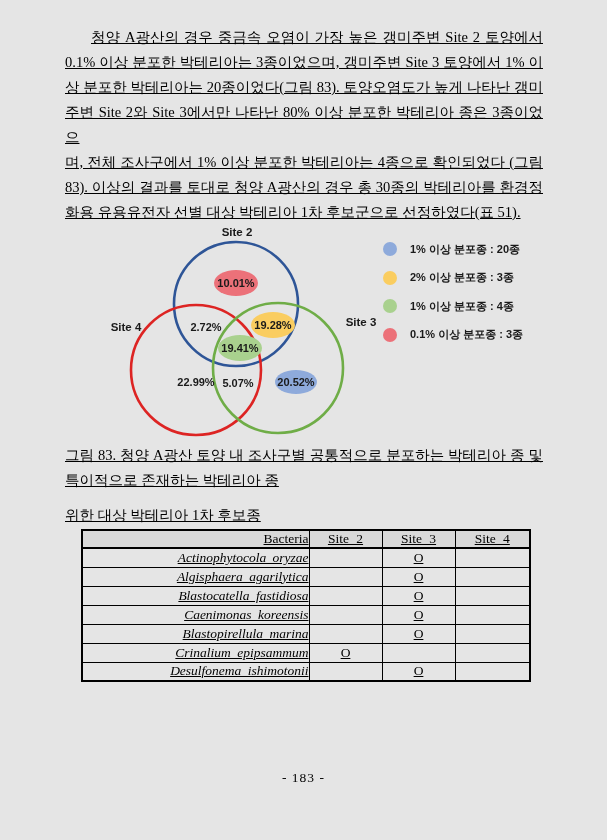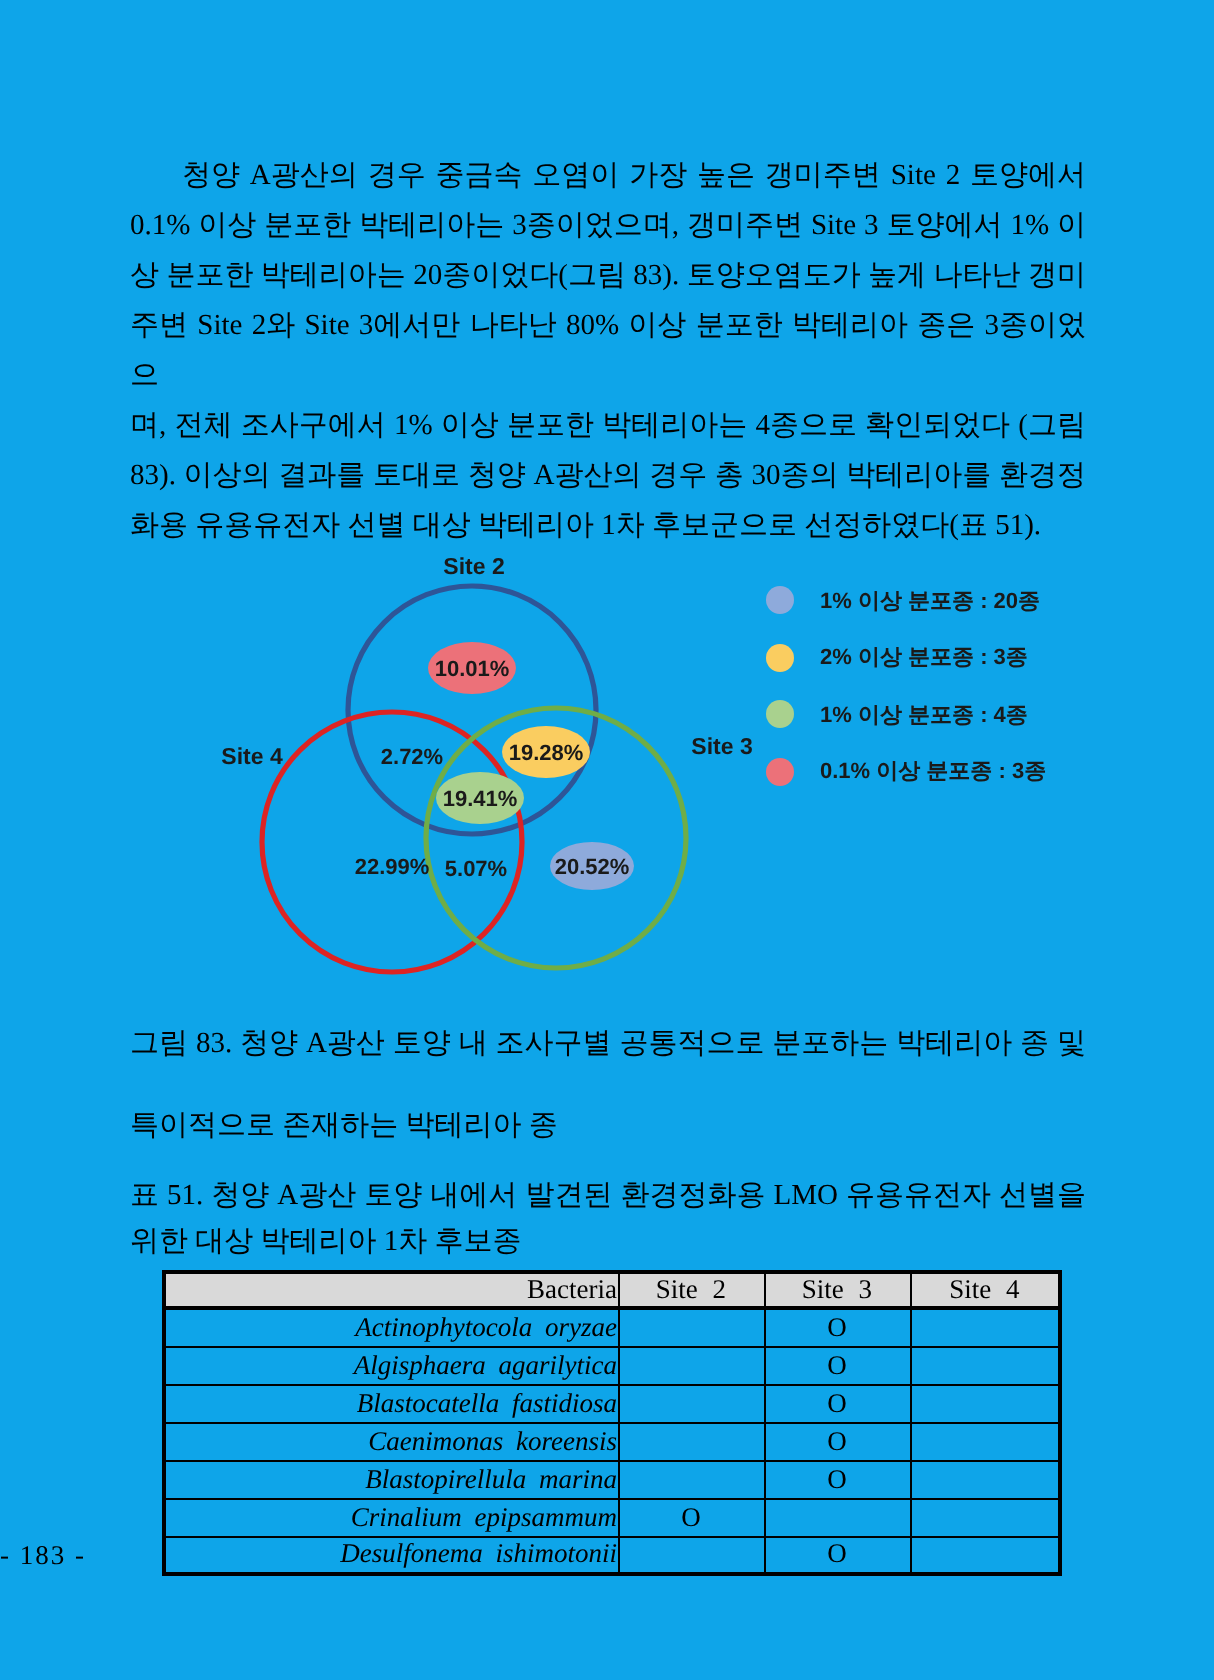"청양 A광산의 경우 중금속 오염이" .page { background: #0ea5e9 -> #e5e5e5; padding: 76px 64px 0 65px -> 25px 64px 0 65px; text-decoration: none -> underline }
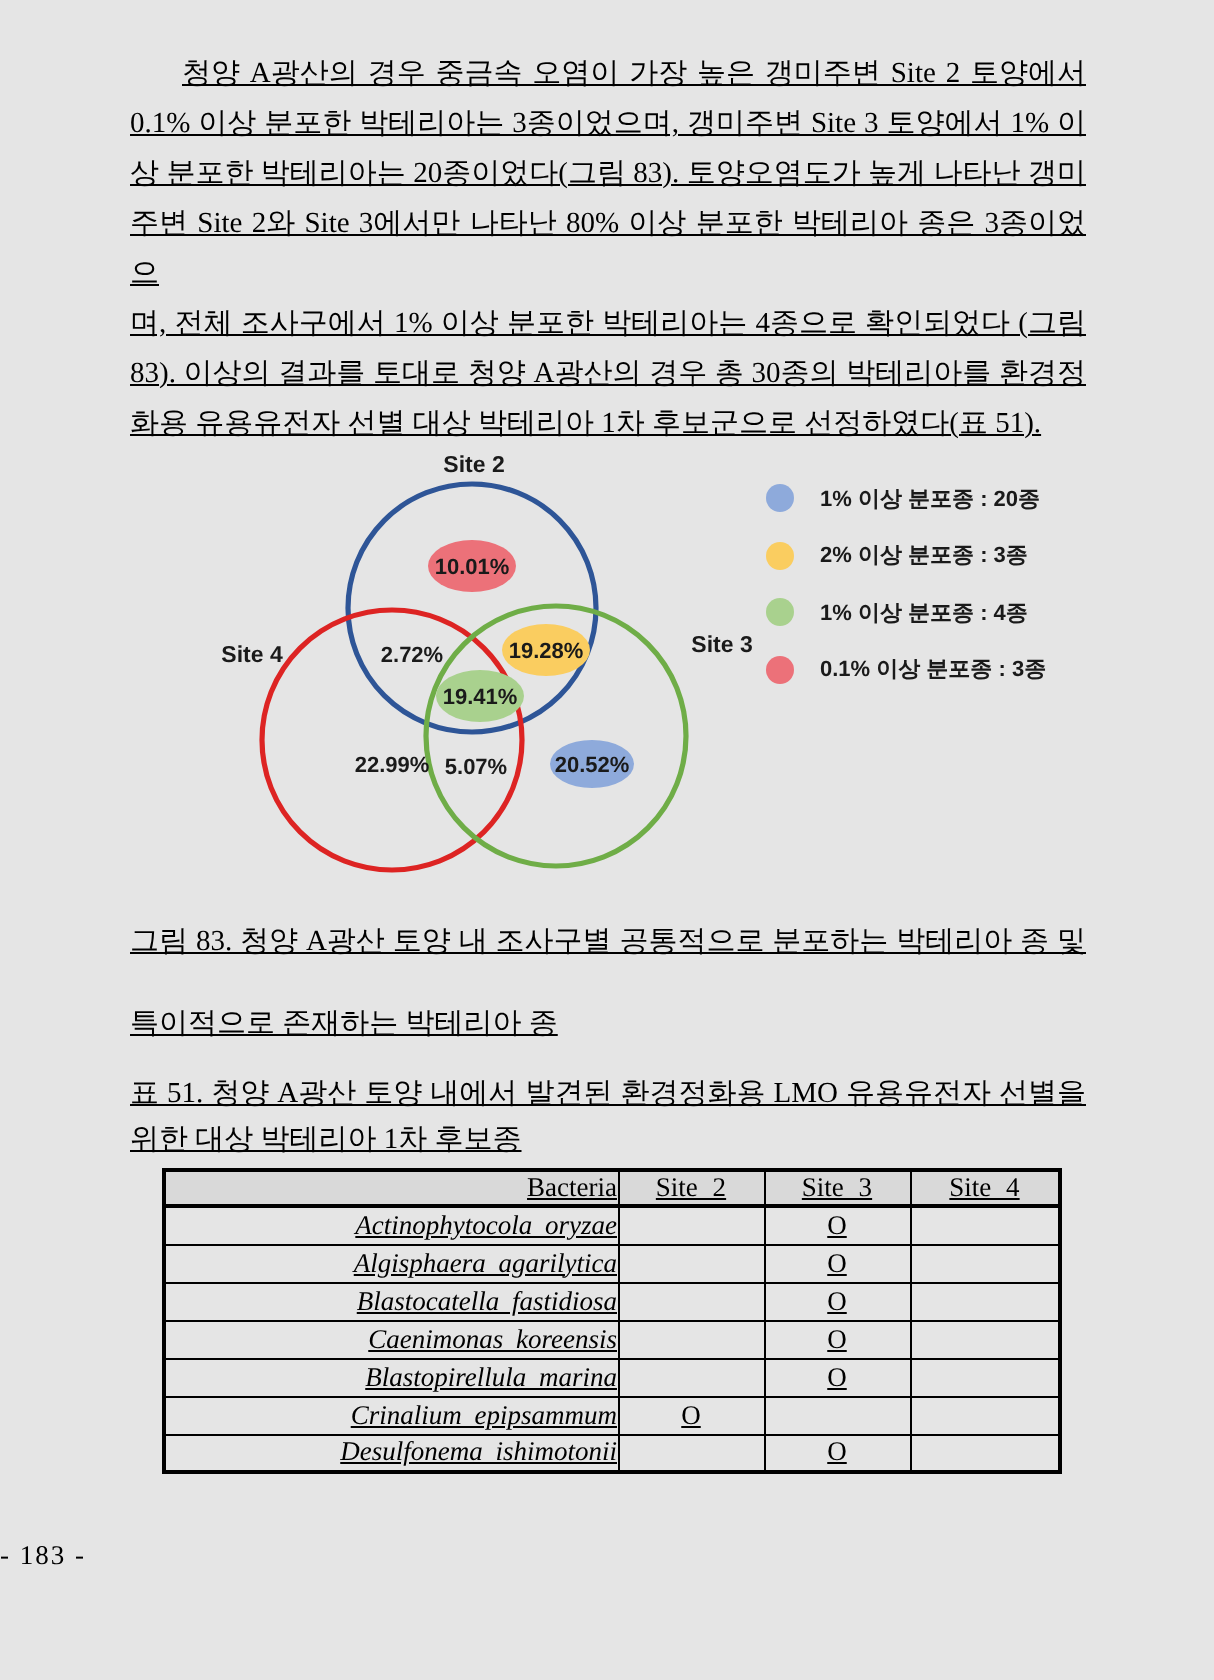"그림 83. 청양 A광산 토양" #caption .jline { margin-top: 16px -> none }
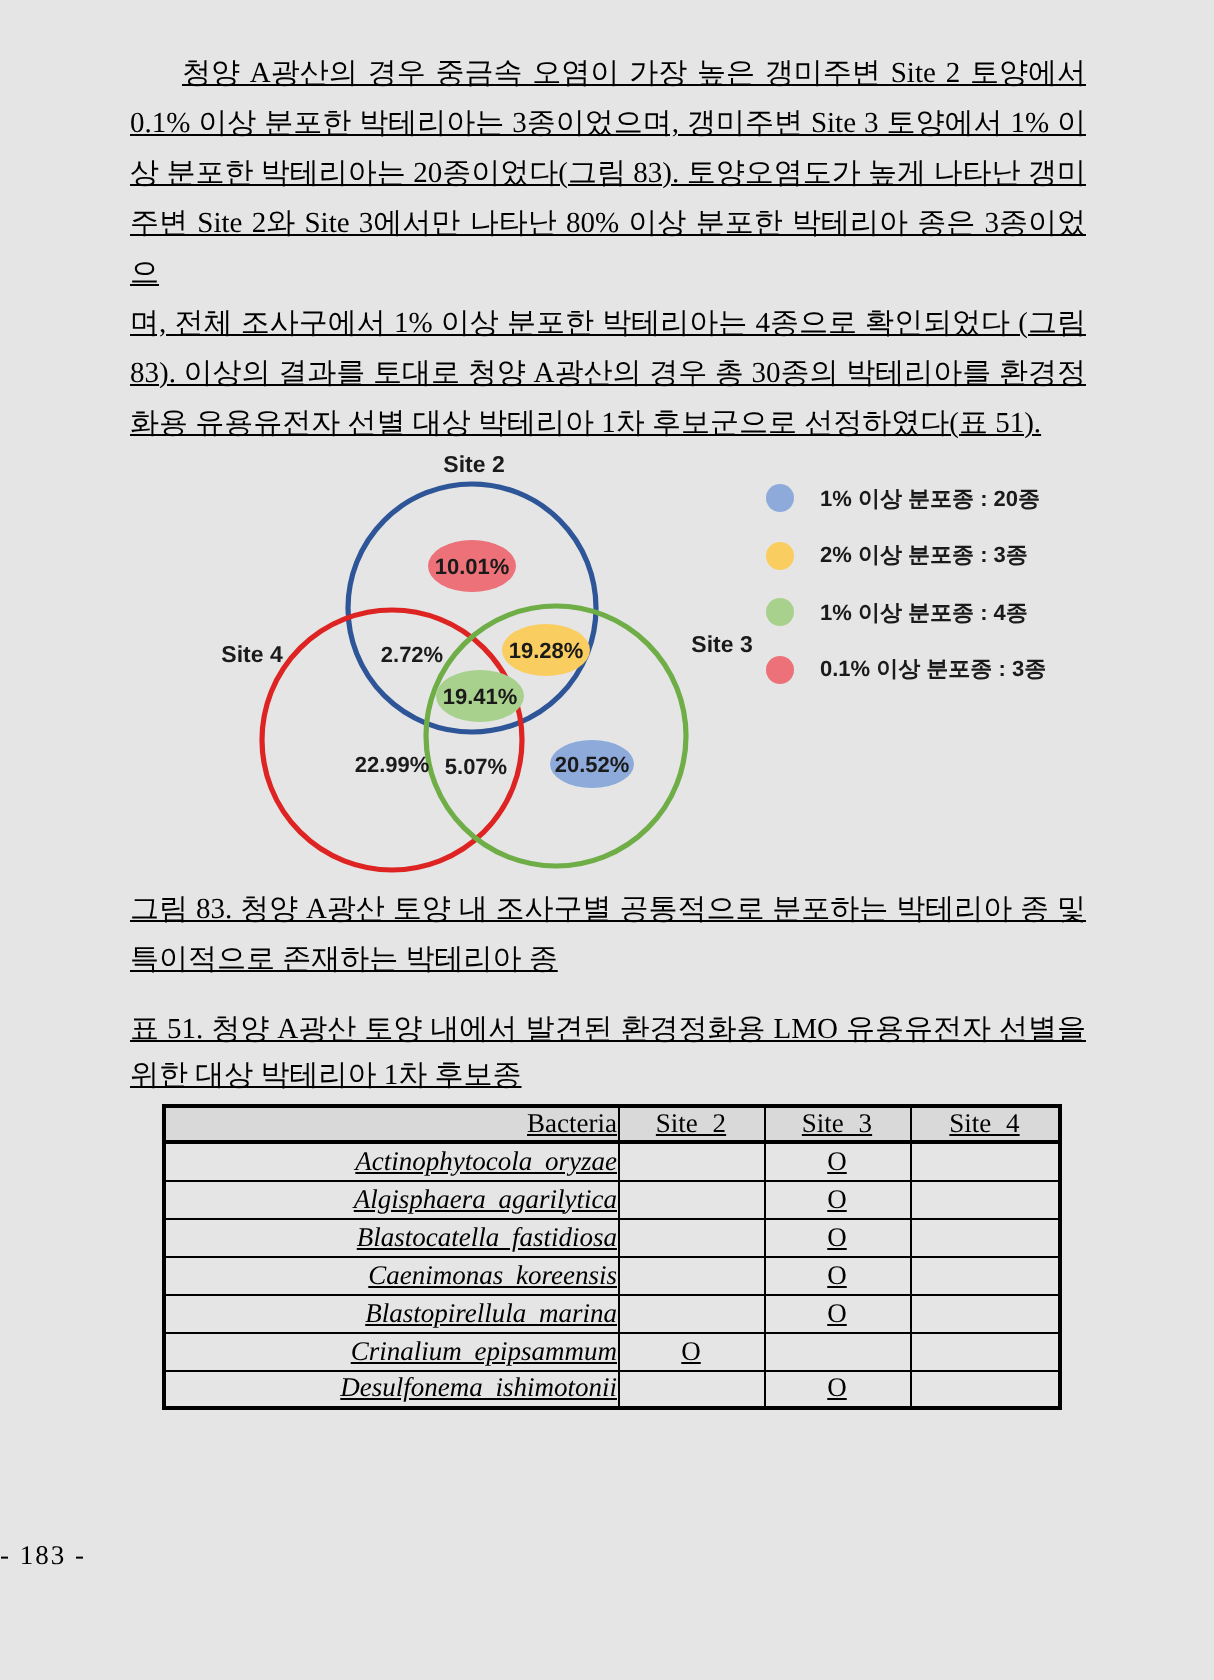"표 51. 청양 A광산 토양" div.jline { html: <div>표 51. 청양 A광산 토양 내에서 발견된 환경정화용 LMO 유용유전자 선별을</div> -> none }
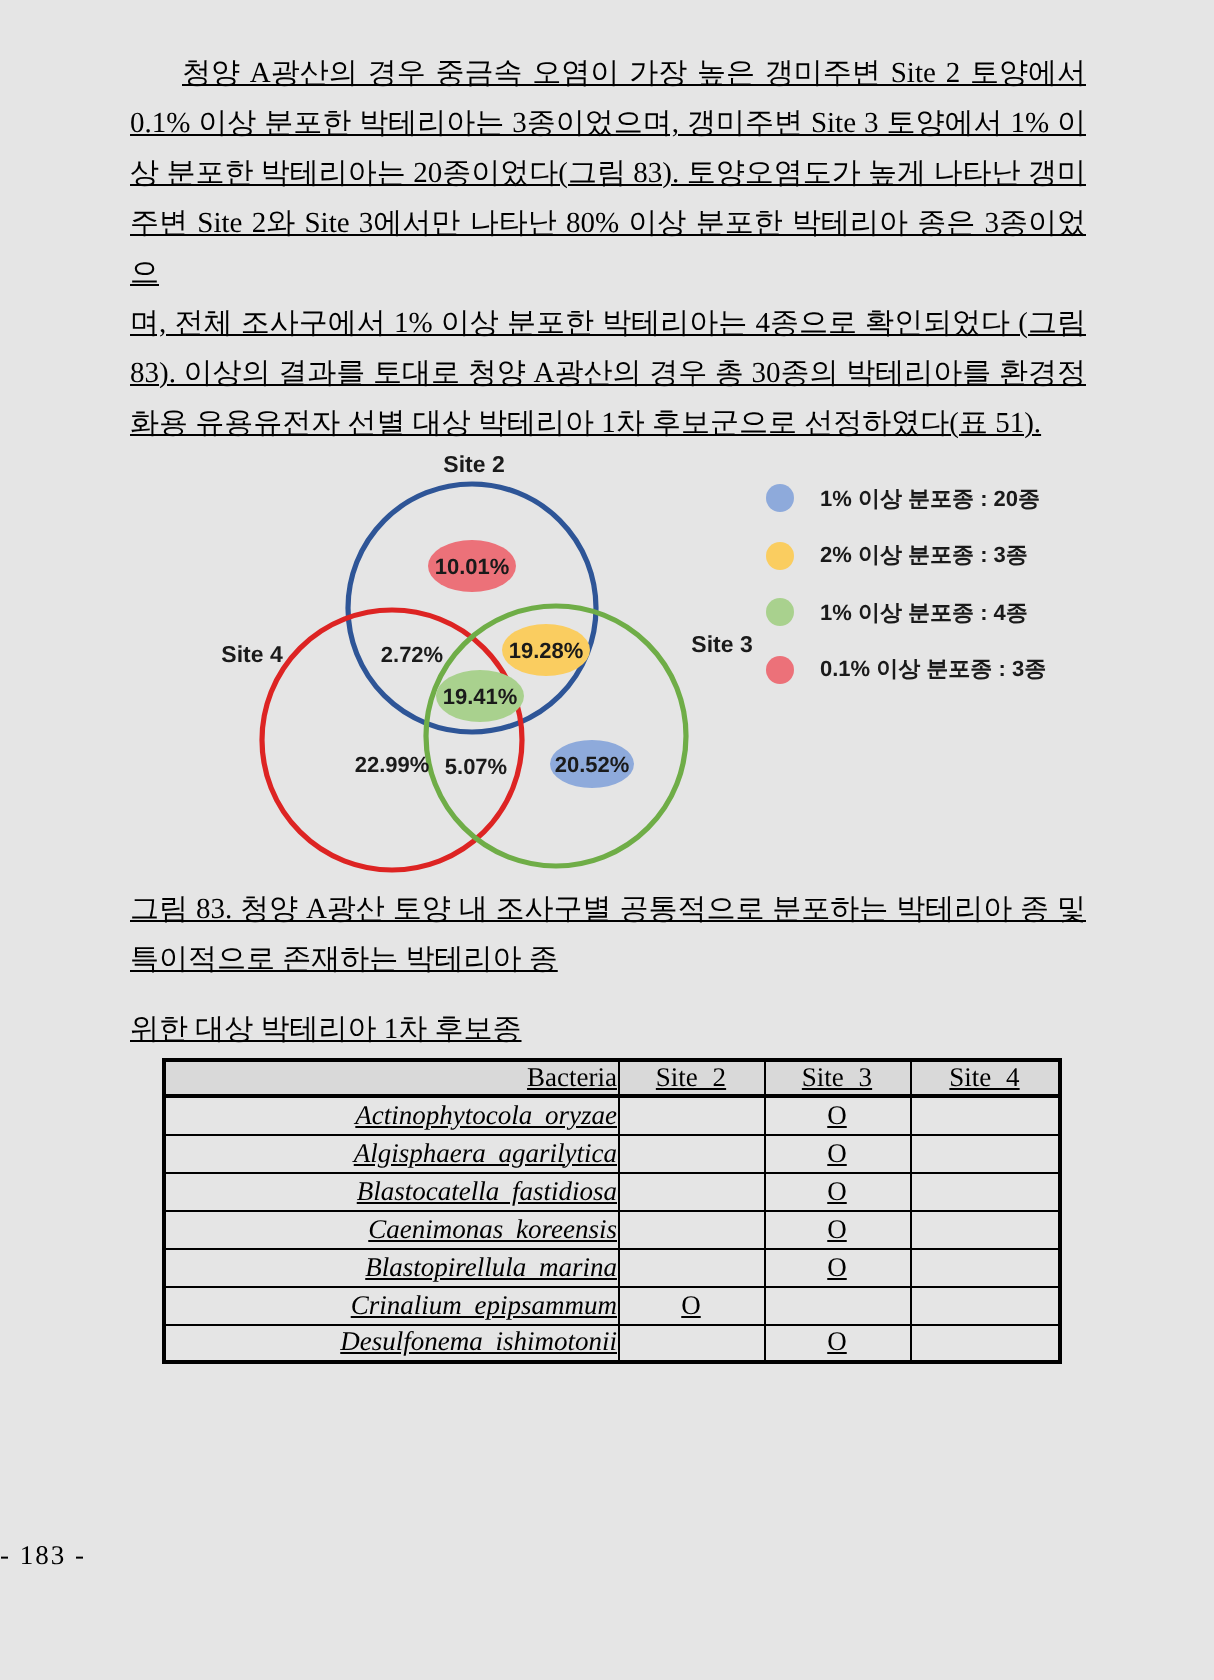"- 183 -" .page-number { text-align: left -> center }
